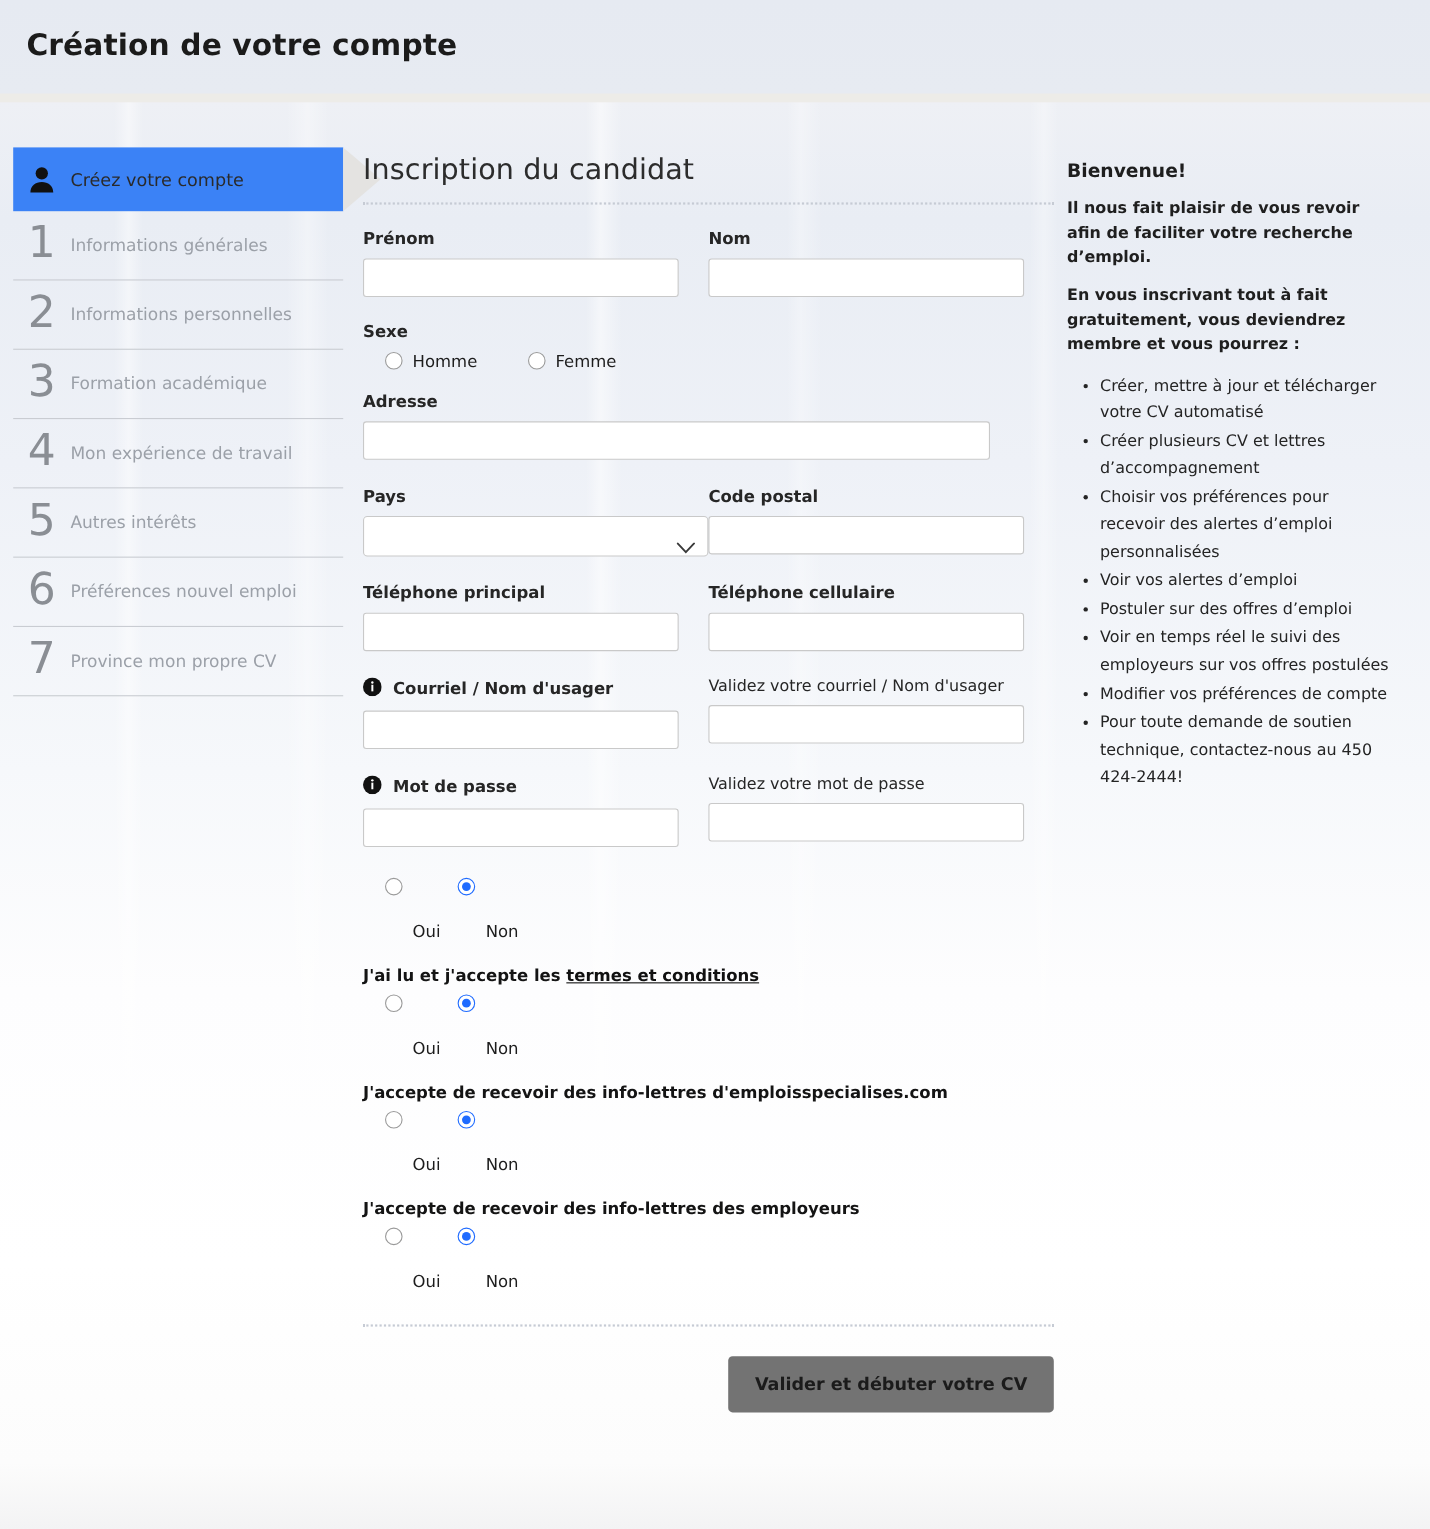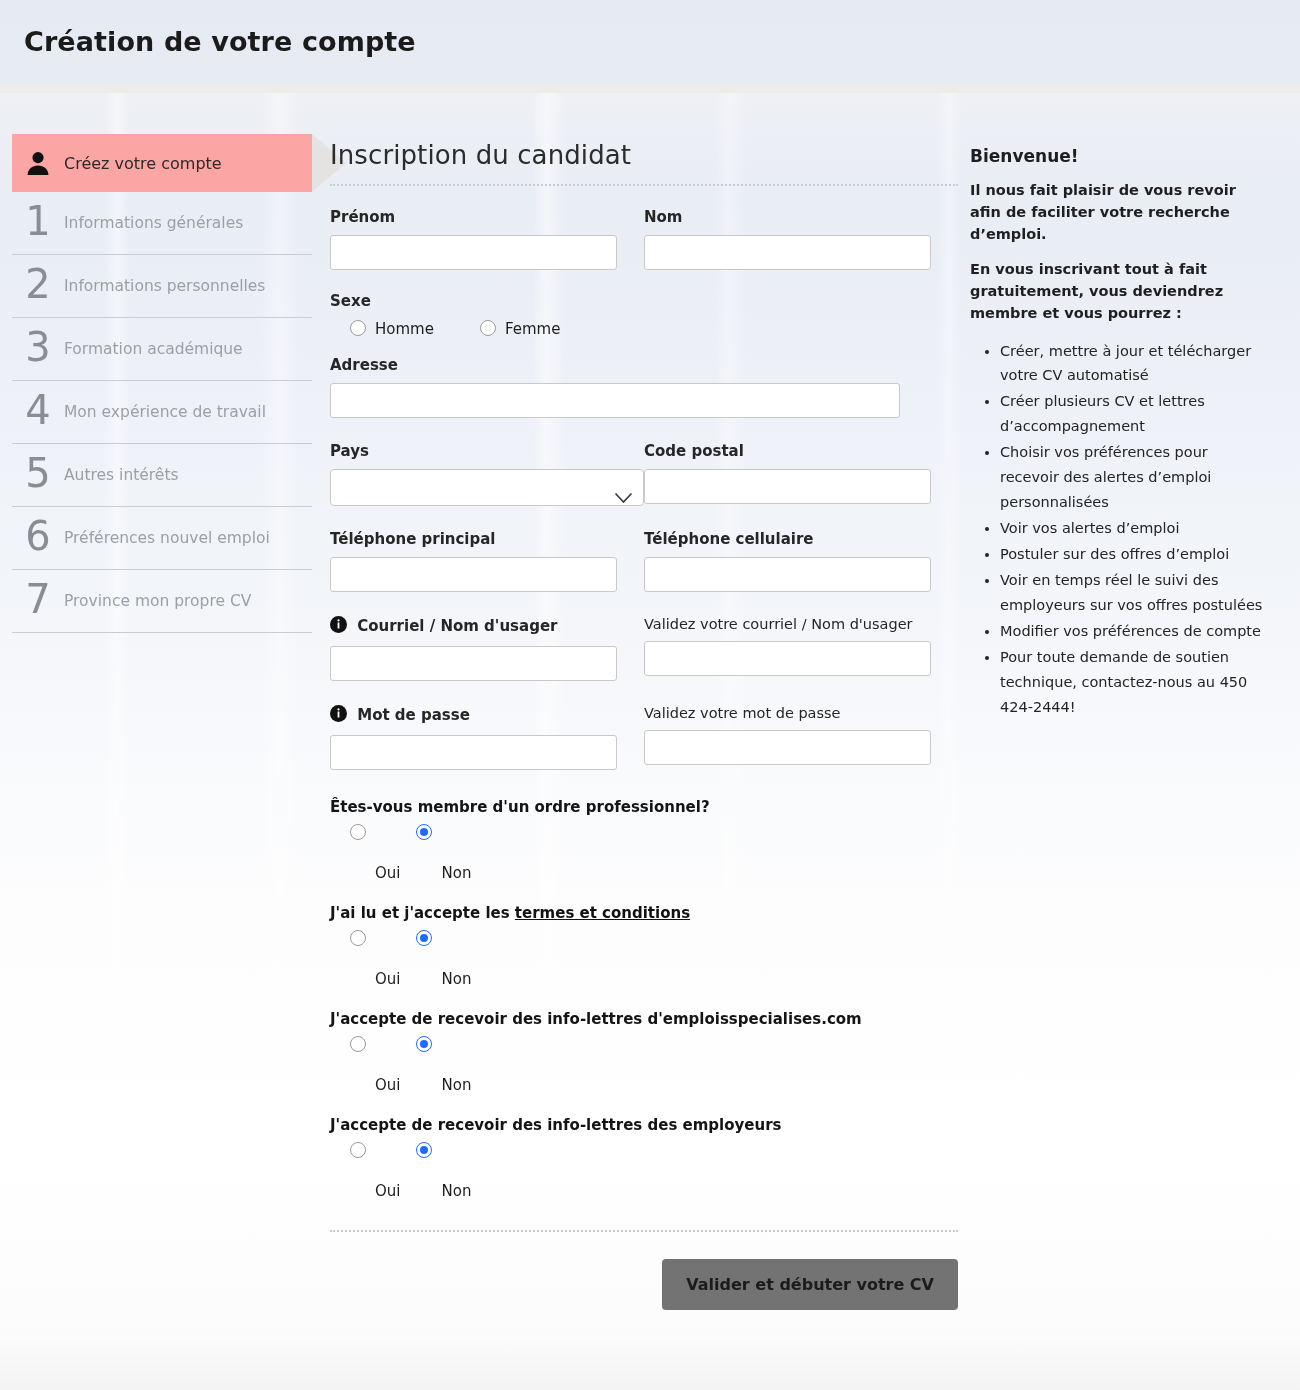"Créez votre compte" .step.active { background: #fca5a5 -> #3b82f6 }
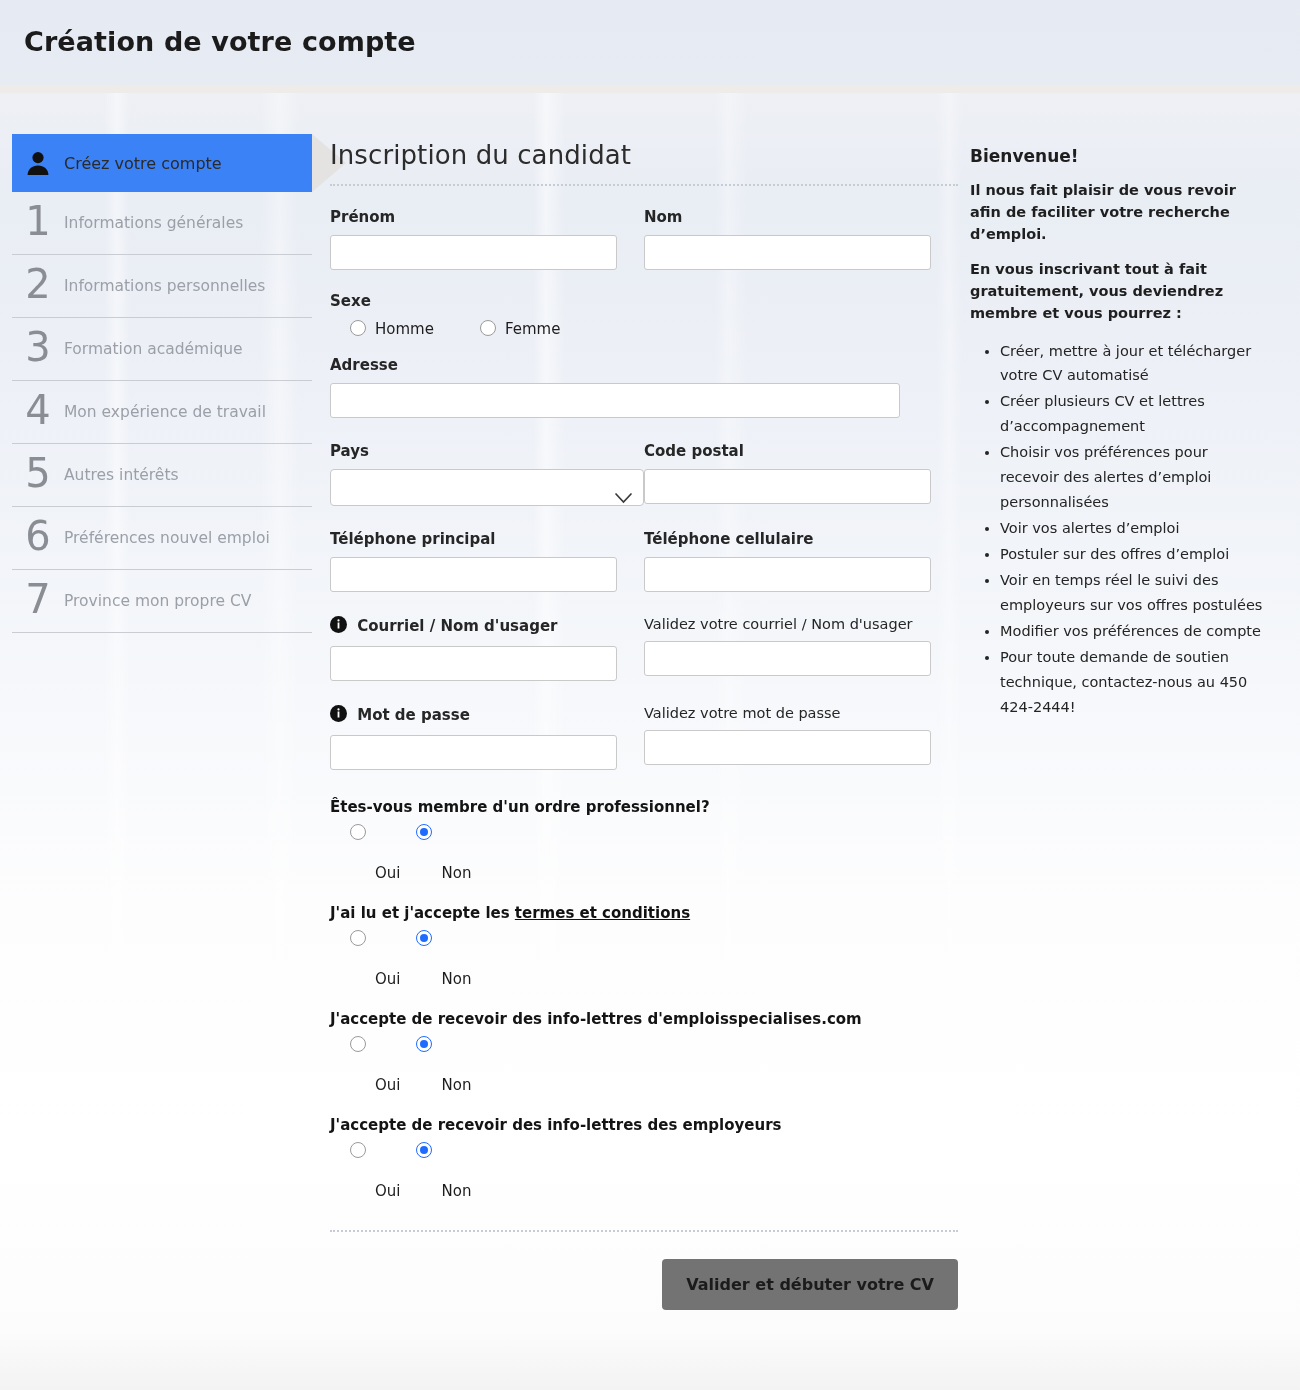"Êtes-vous membre d'un ordre" div.q-text { html: <div>Êtes-vous membre d'un ordre professionnel?</div> -> none }
